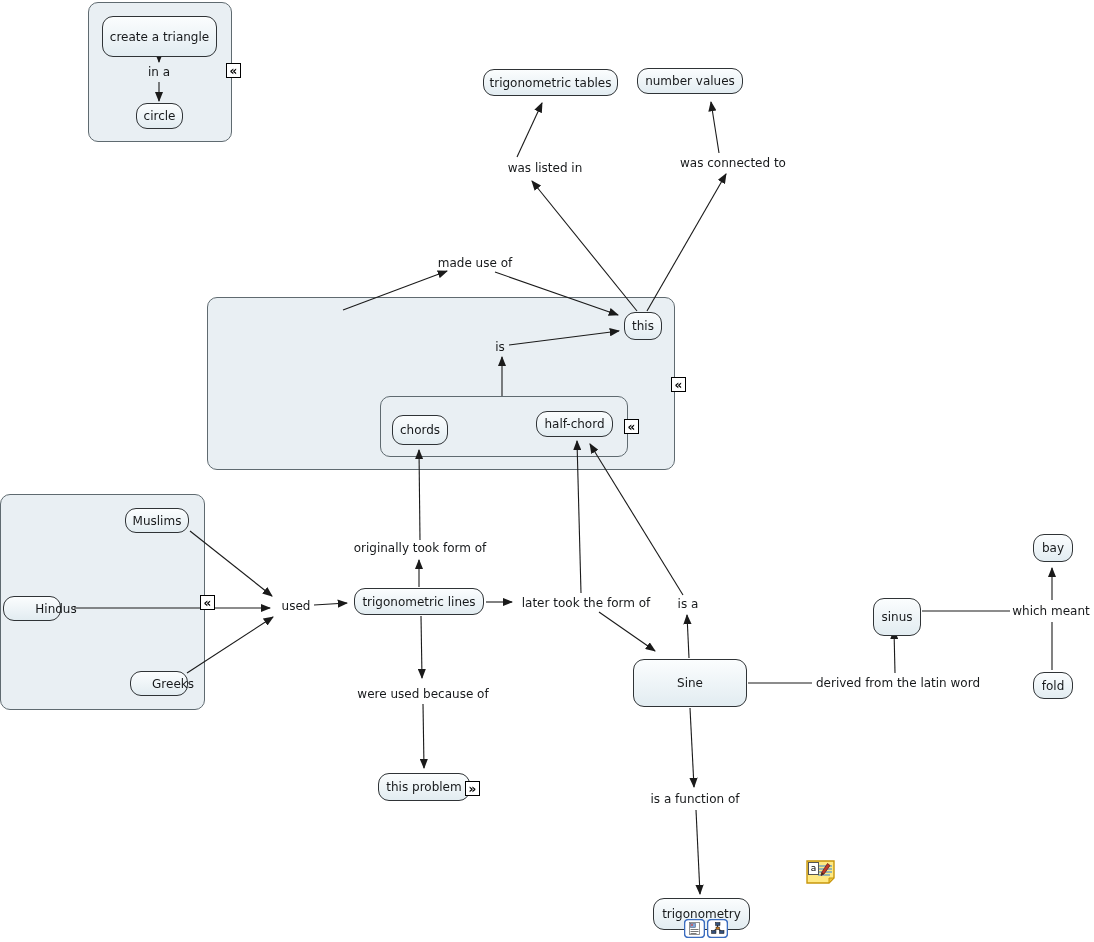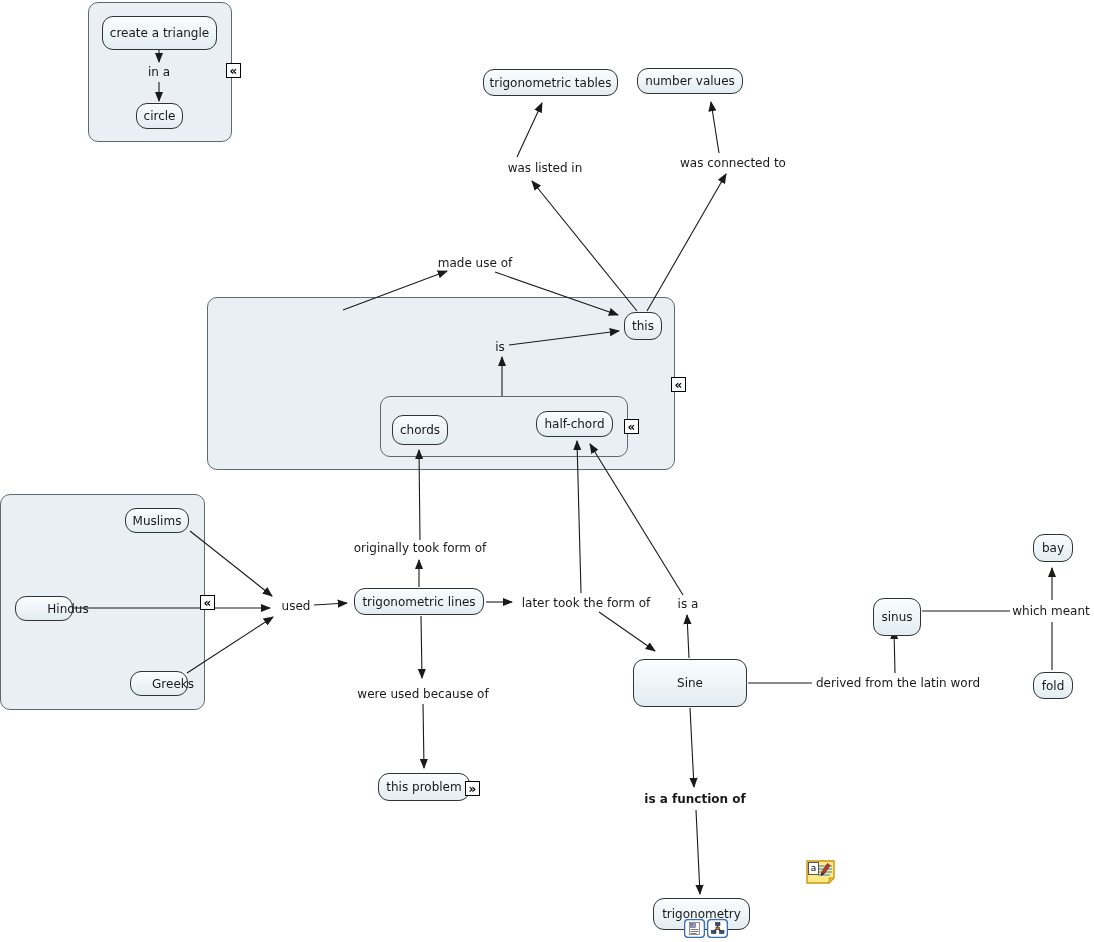"create a triangle" div.node { height: 34px -> 41px }
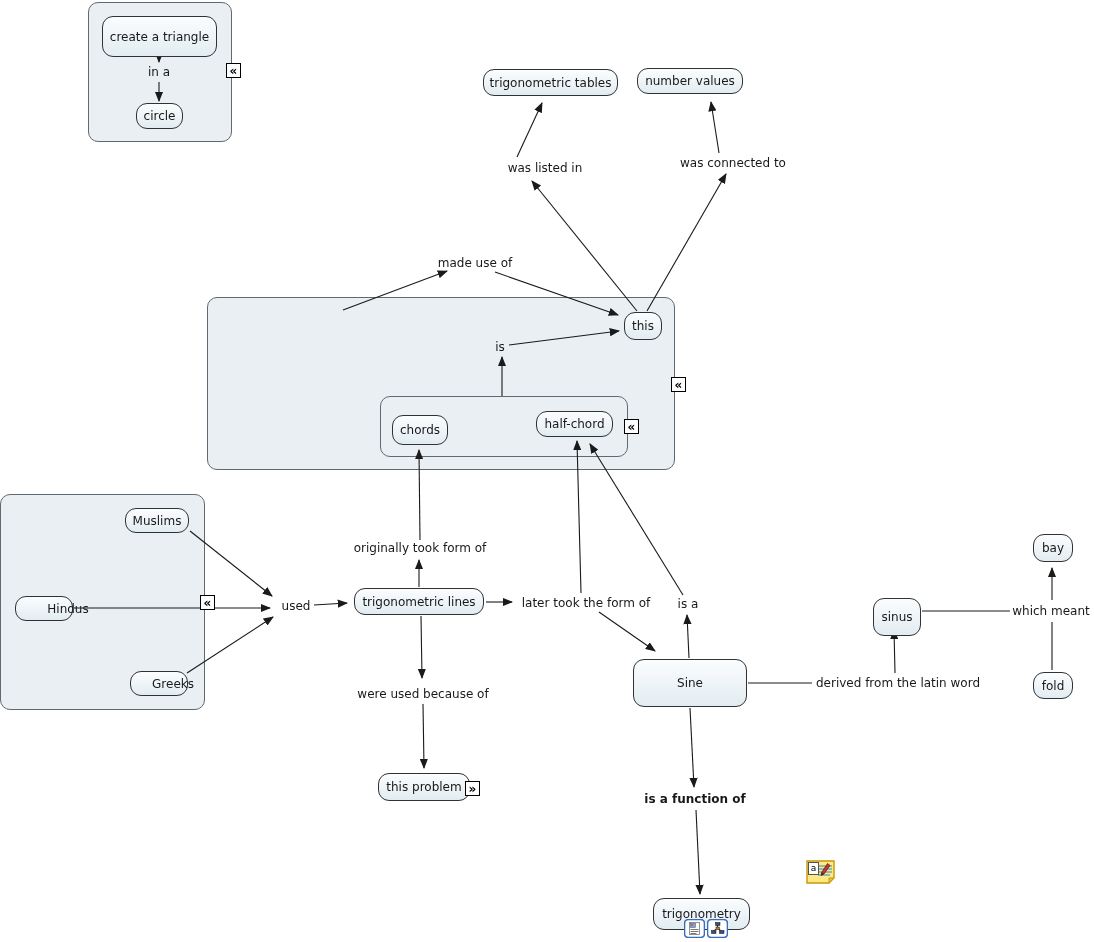"Hindus" div.node { left: 15px -> 3px }
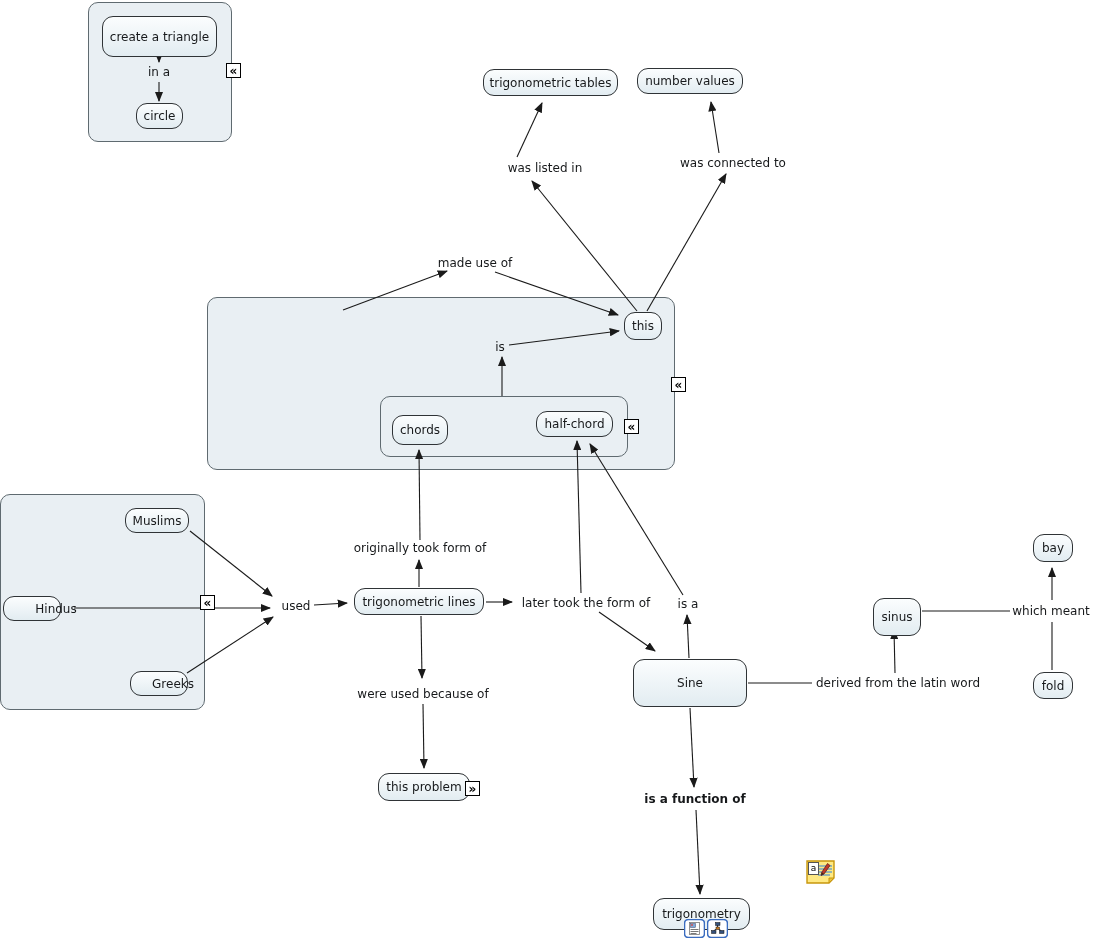"is a function of" div.phrase { font-weight: bold -> none }
